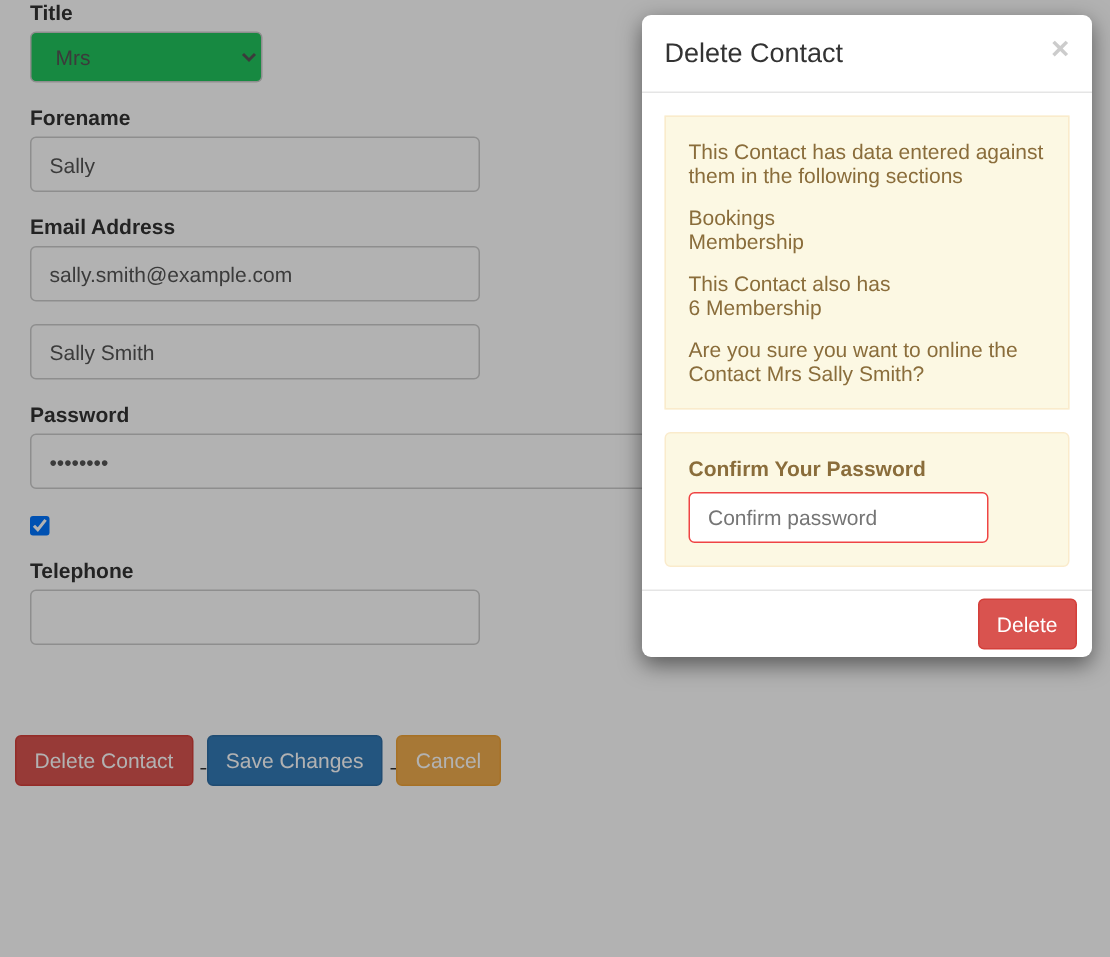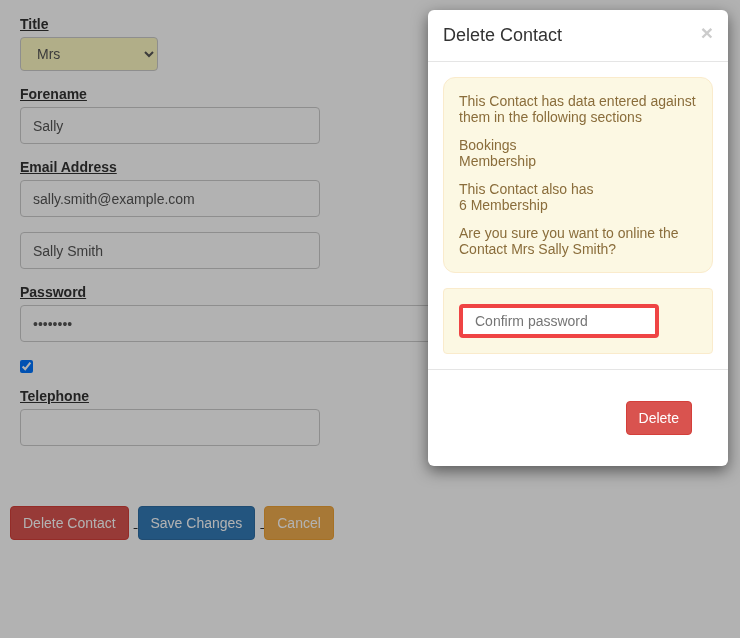"Title" .form-container { padding: 16px 20px 20px 20px -> 0 20px 20px 20px; text-decoration: underline -> none }
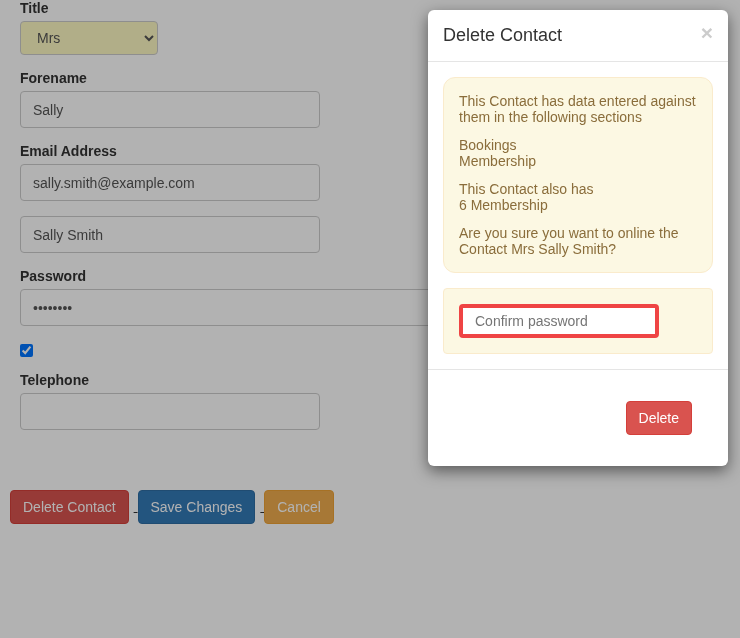"Mrs" .form-select { background-color: #fef9c3 -> #22c55e; width: 138px -> 155px }
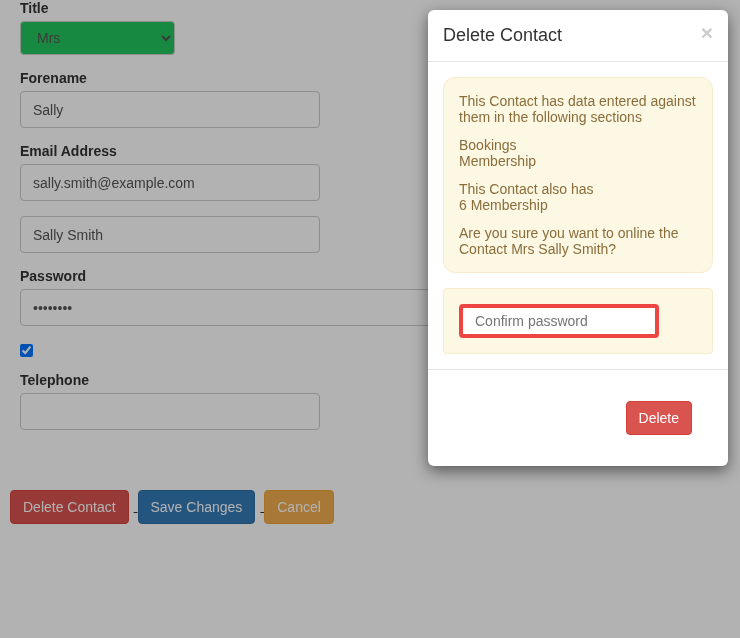"This Contact has data entered" .alert-box { border-radius: 12px -> 0 }
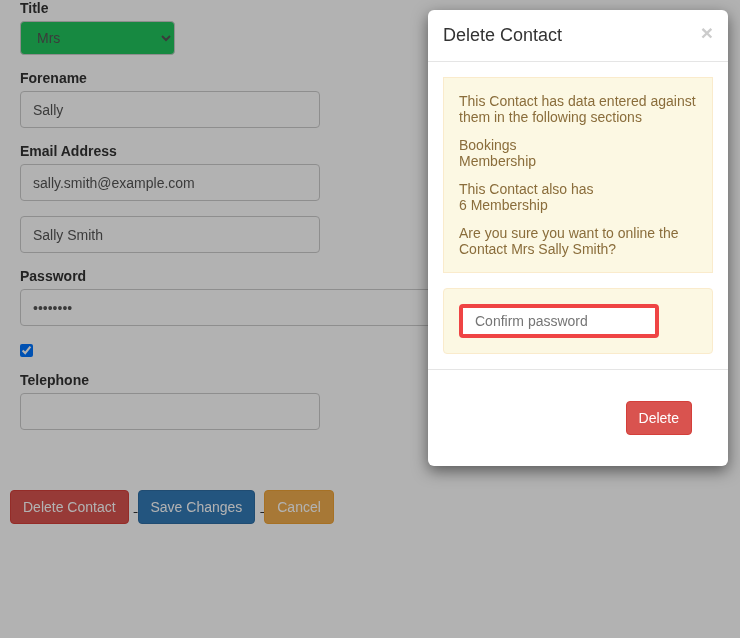"Confirm Your Password" label.confirm-label { html: none -> <label>Confirm Your Password</label> }
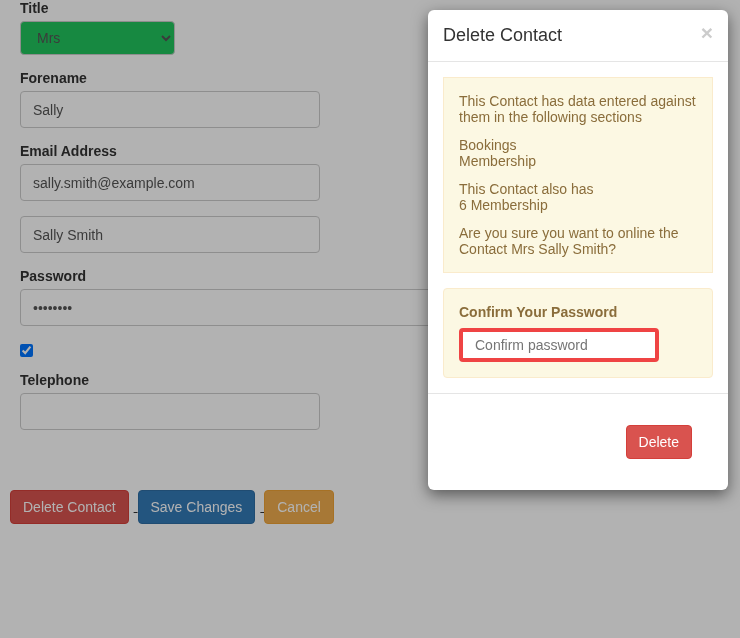"Confirm password" .confirm-input { border: 4px solid #ef4444 -> 1px solid #ef4444 }
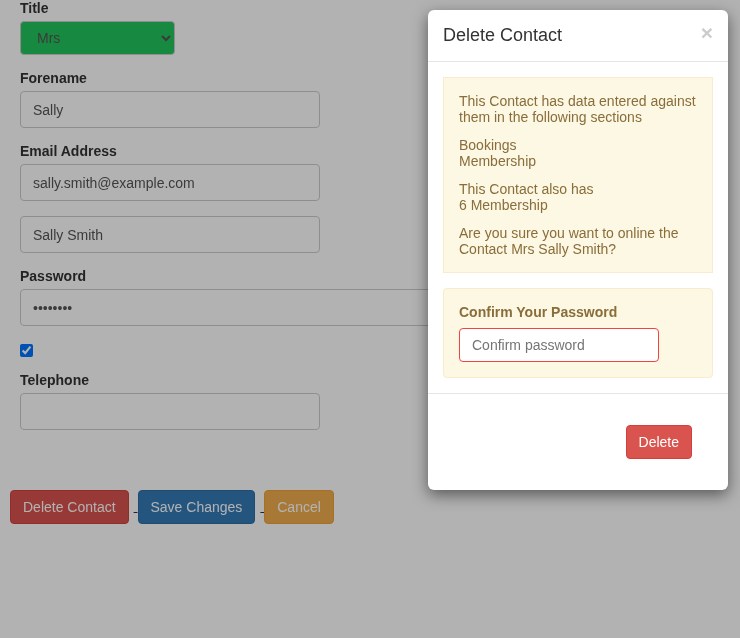"Delete" .modal-footer { padding: 31px -> 5px }
